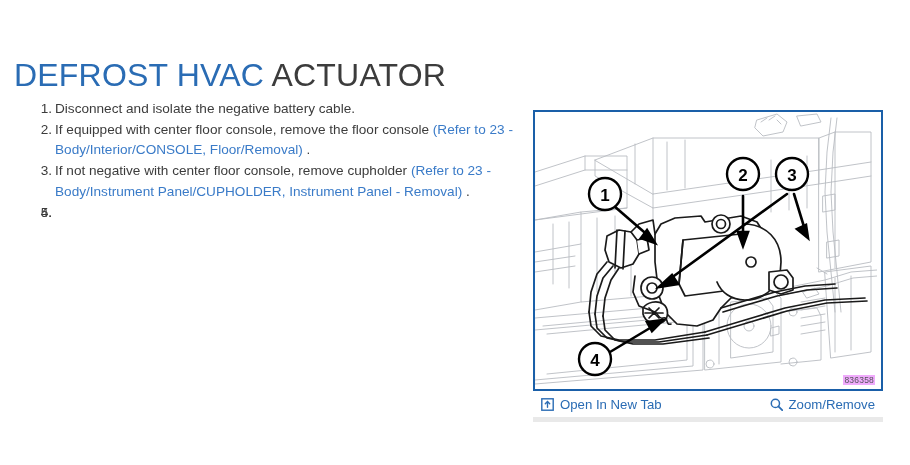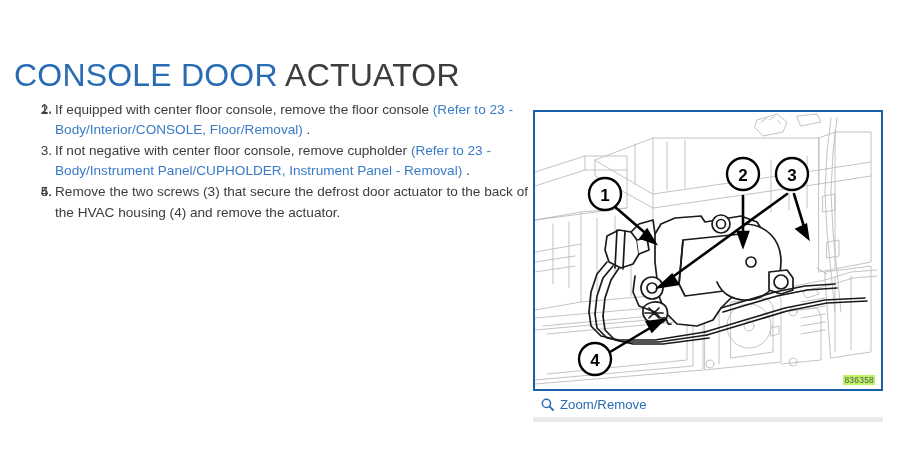"CONSOLE DOOR" span.t-blue { text: CONSOLE DOOR -> DEFROST HVAC }
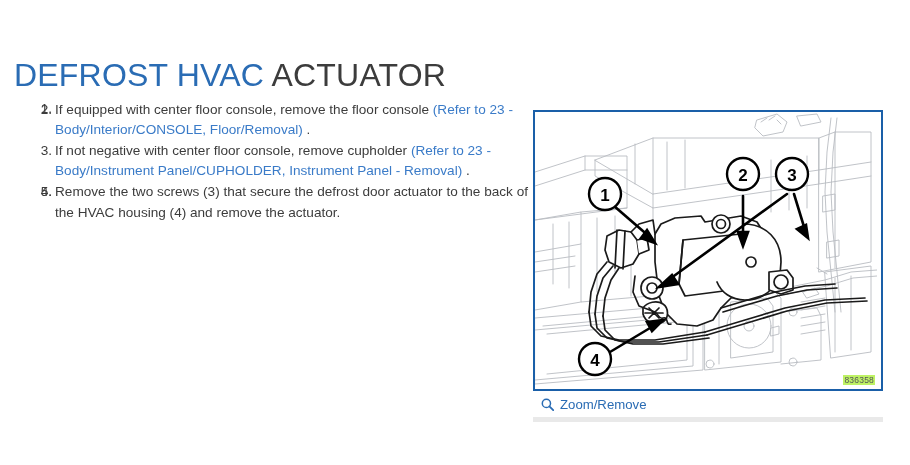"Disconnect and isolate the negative" span { html: none -> <span>Disconnect and isolate the negative battery cable.</span> }
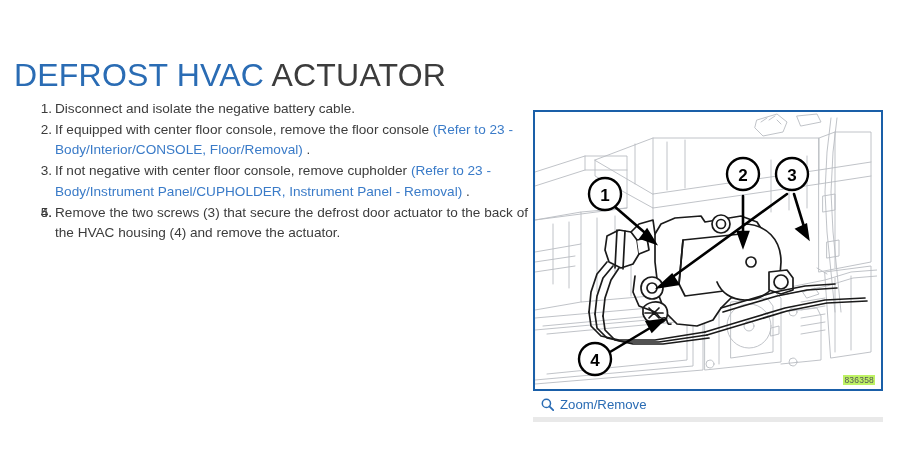"Remove the two screws (3)" span { html: <span>Remove the two screws (3) that secure the defrost door actuator to the back of the HVAC housing (4) and remove the actuator.</span> -> none }
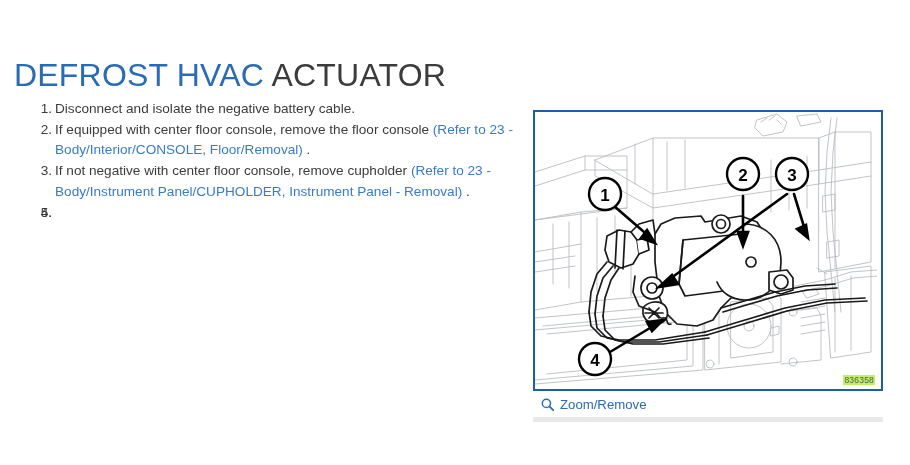"836358" #figure-id { background: #bef264 -> #f0abfc }
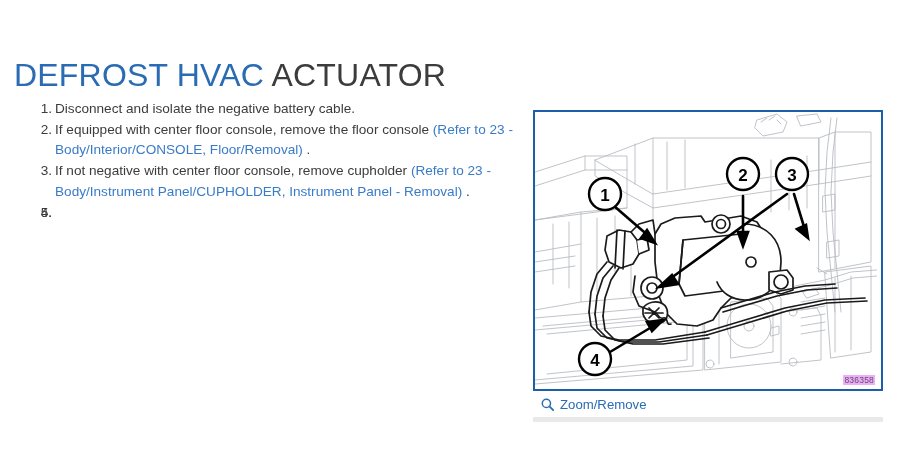"Open In New Tab" div.footer-action { html: none -> <div> <span> <svg> <rect></rect> <path></path> </svg> </span> <span>Open In New Tab</span> </div> }
